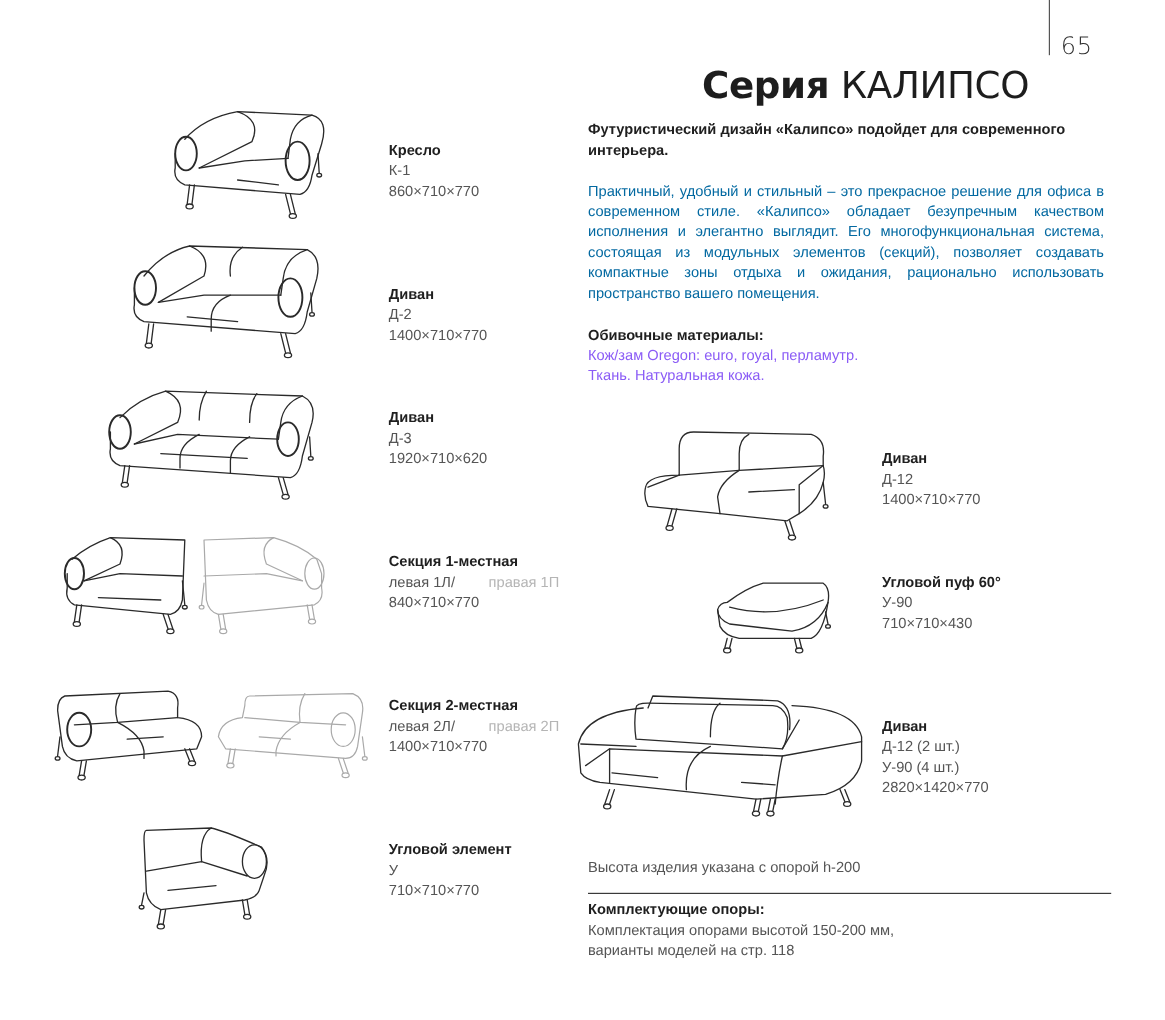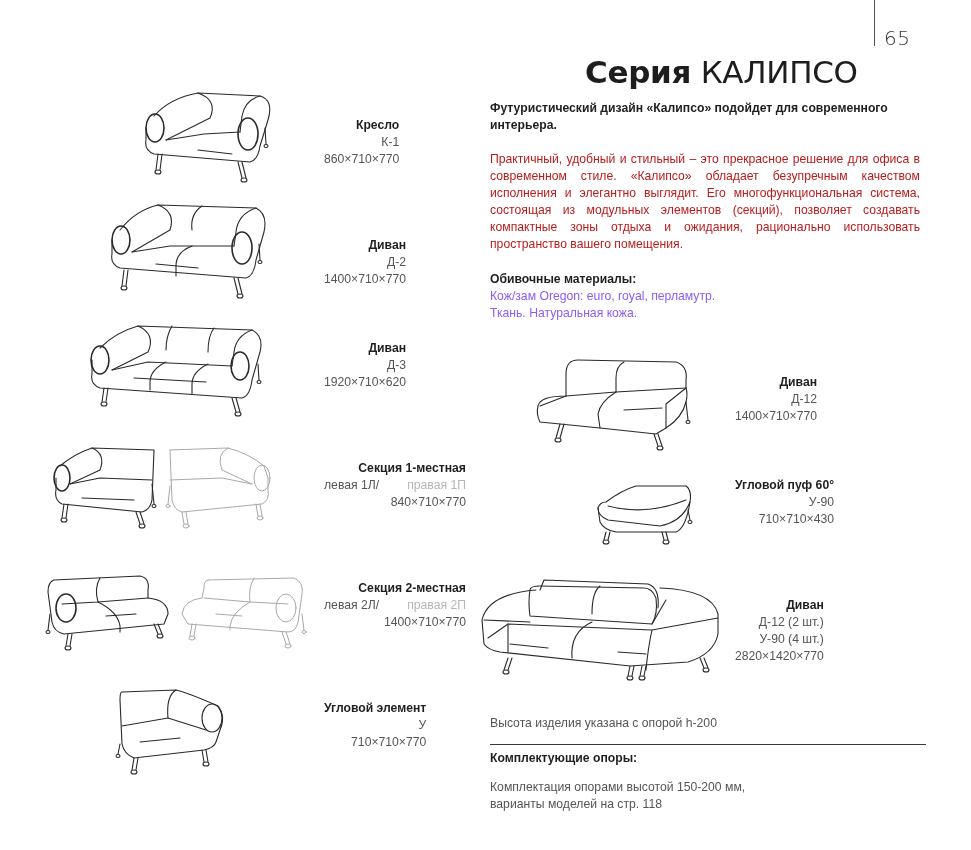"Кресло" .item { text-align: right -> none }
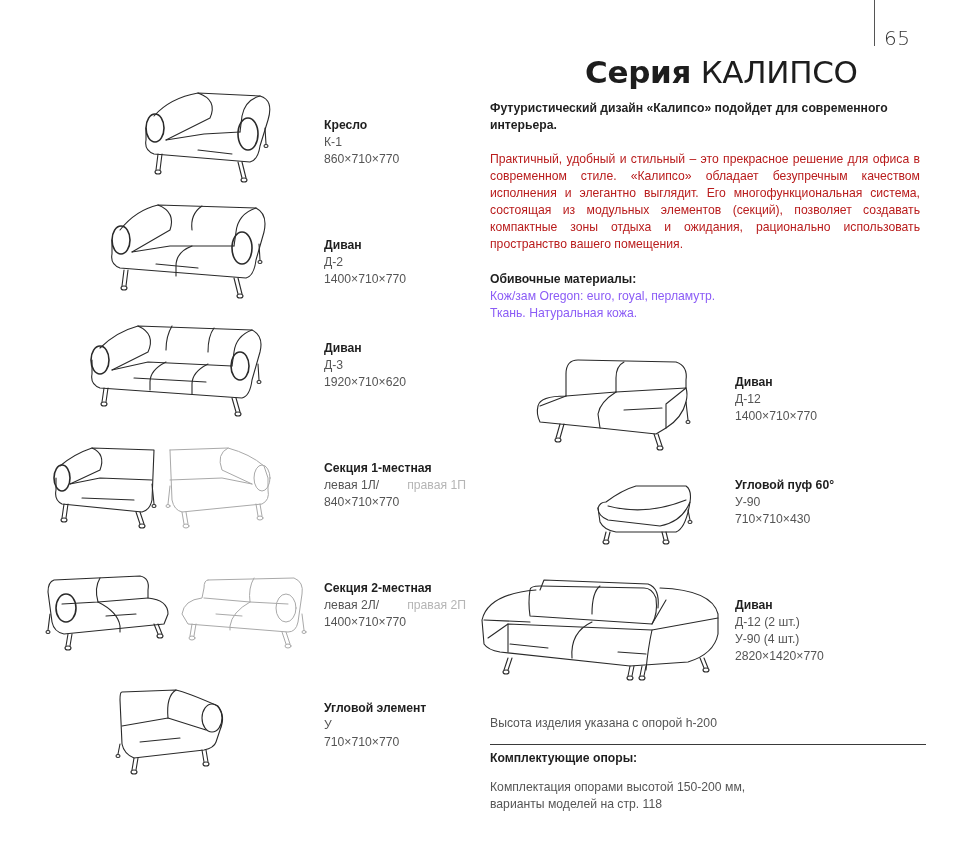"Практичный, удобный и стильный –" .desc { color: #b91c1c -> #0369a1 }
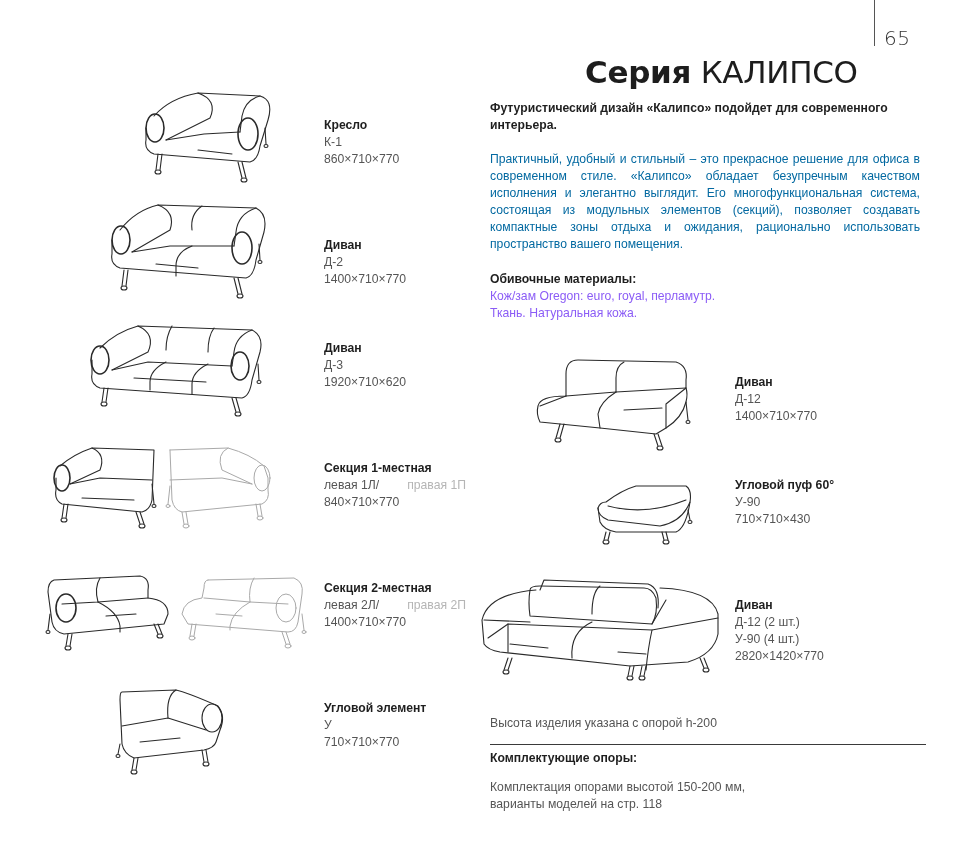"Комплектация опорами высотой 150-200 мм," .acc-line { margin-top: 12px -> none }
